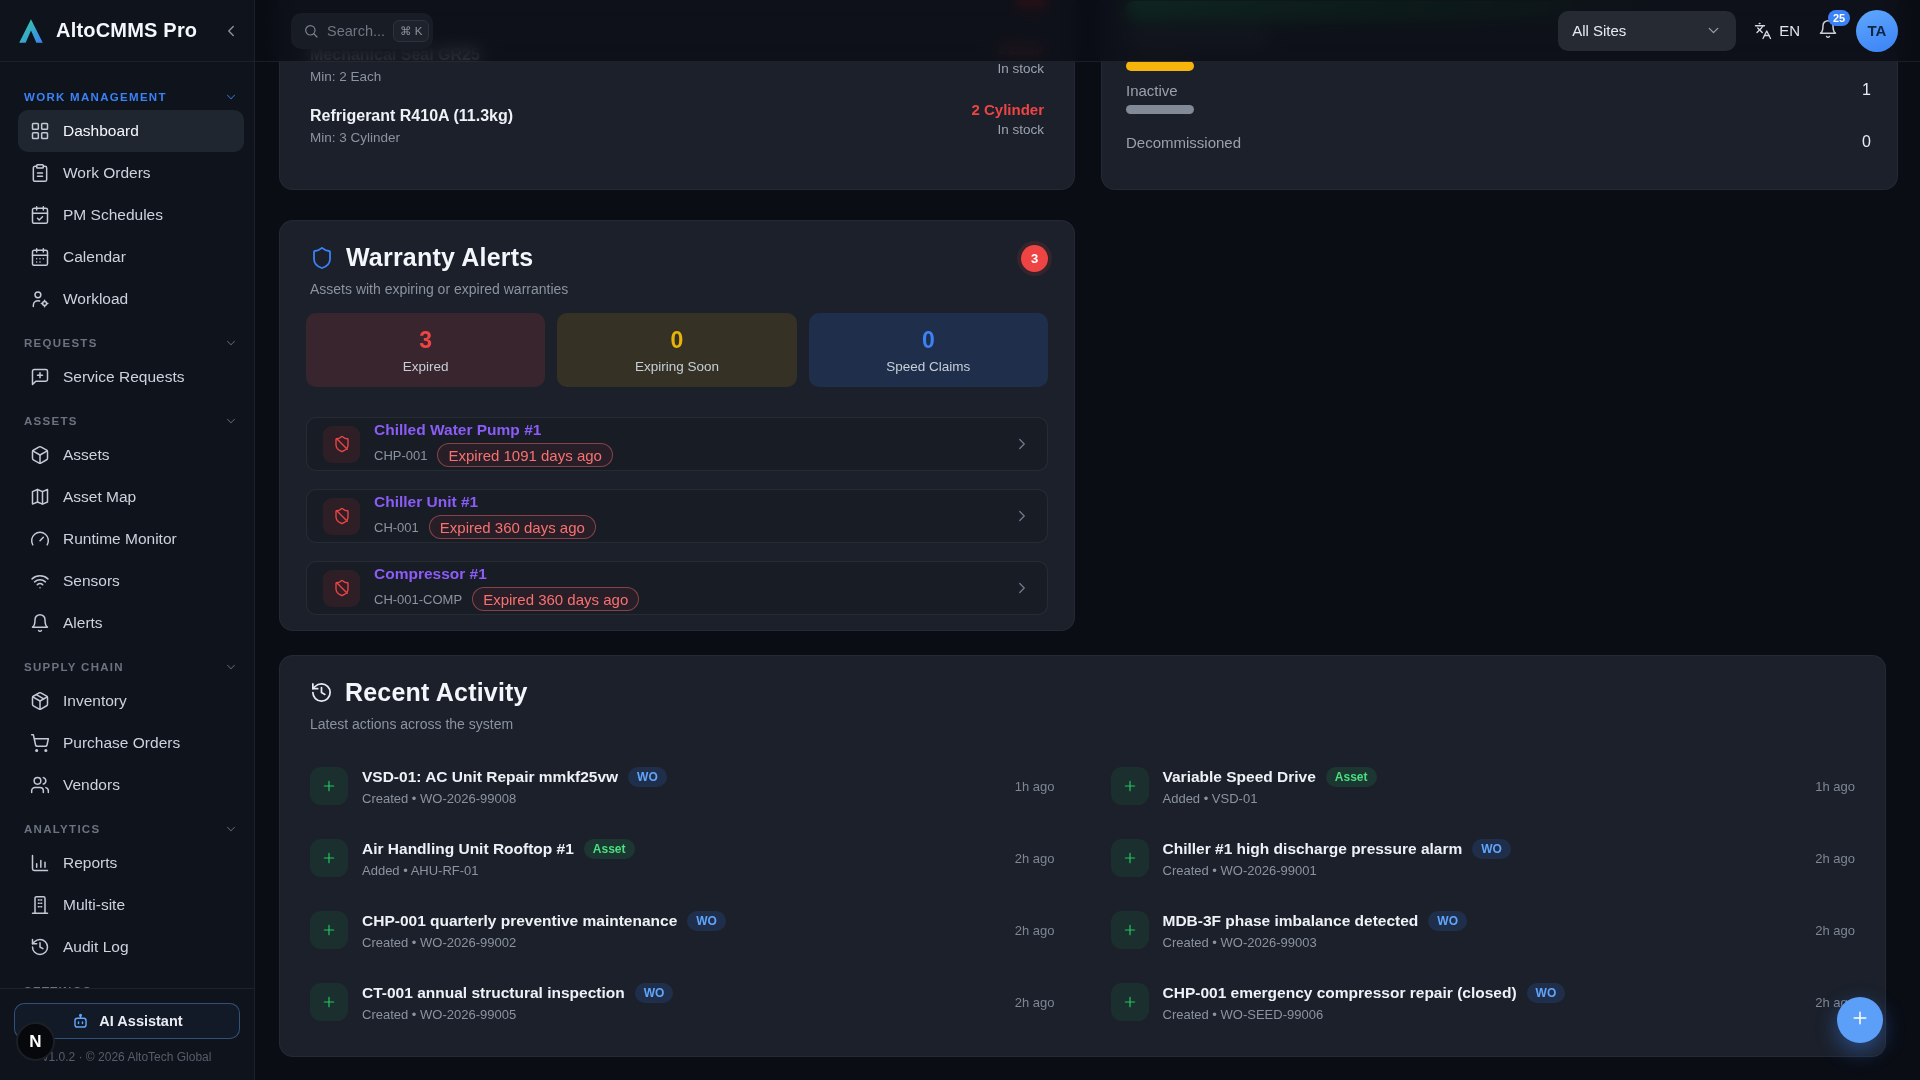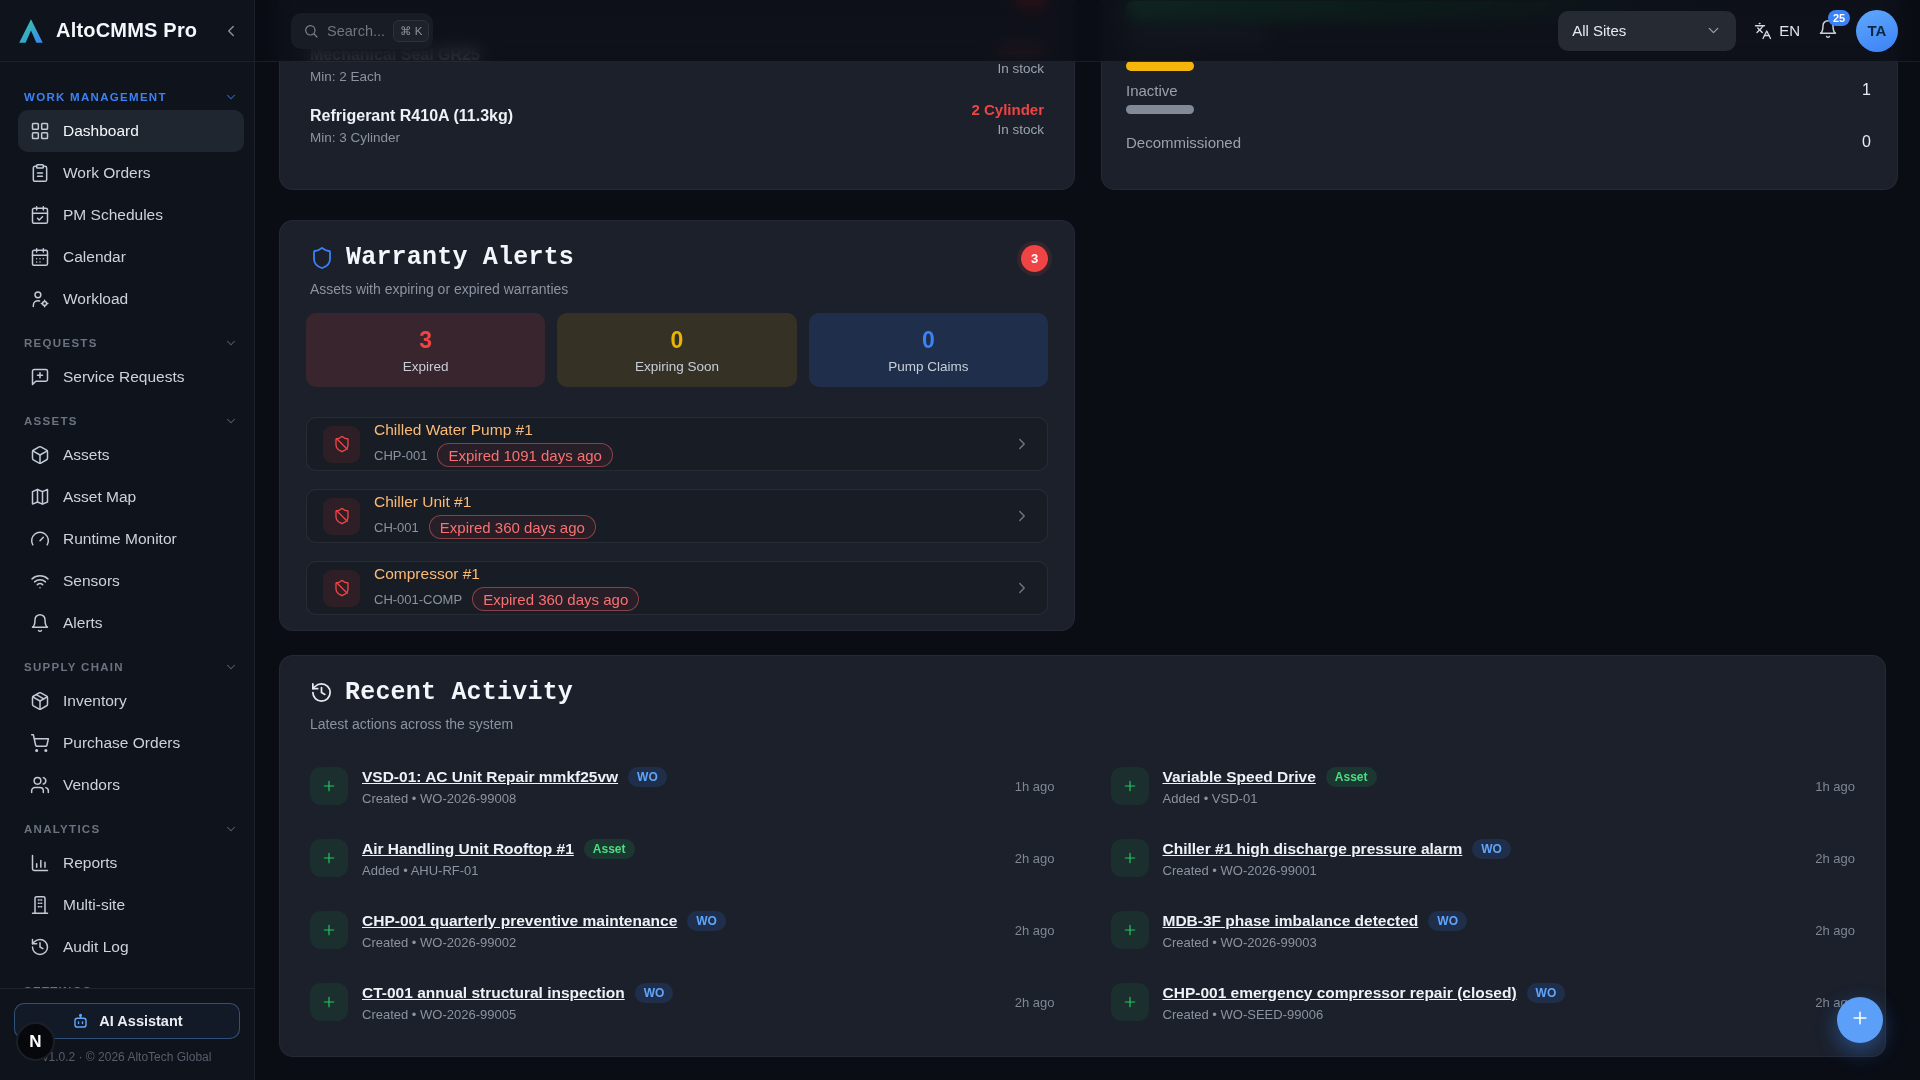"Warranty Alerts" .card-head { font-family: Liberation Mono, monospace -> none }
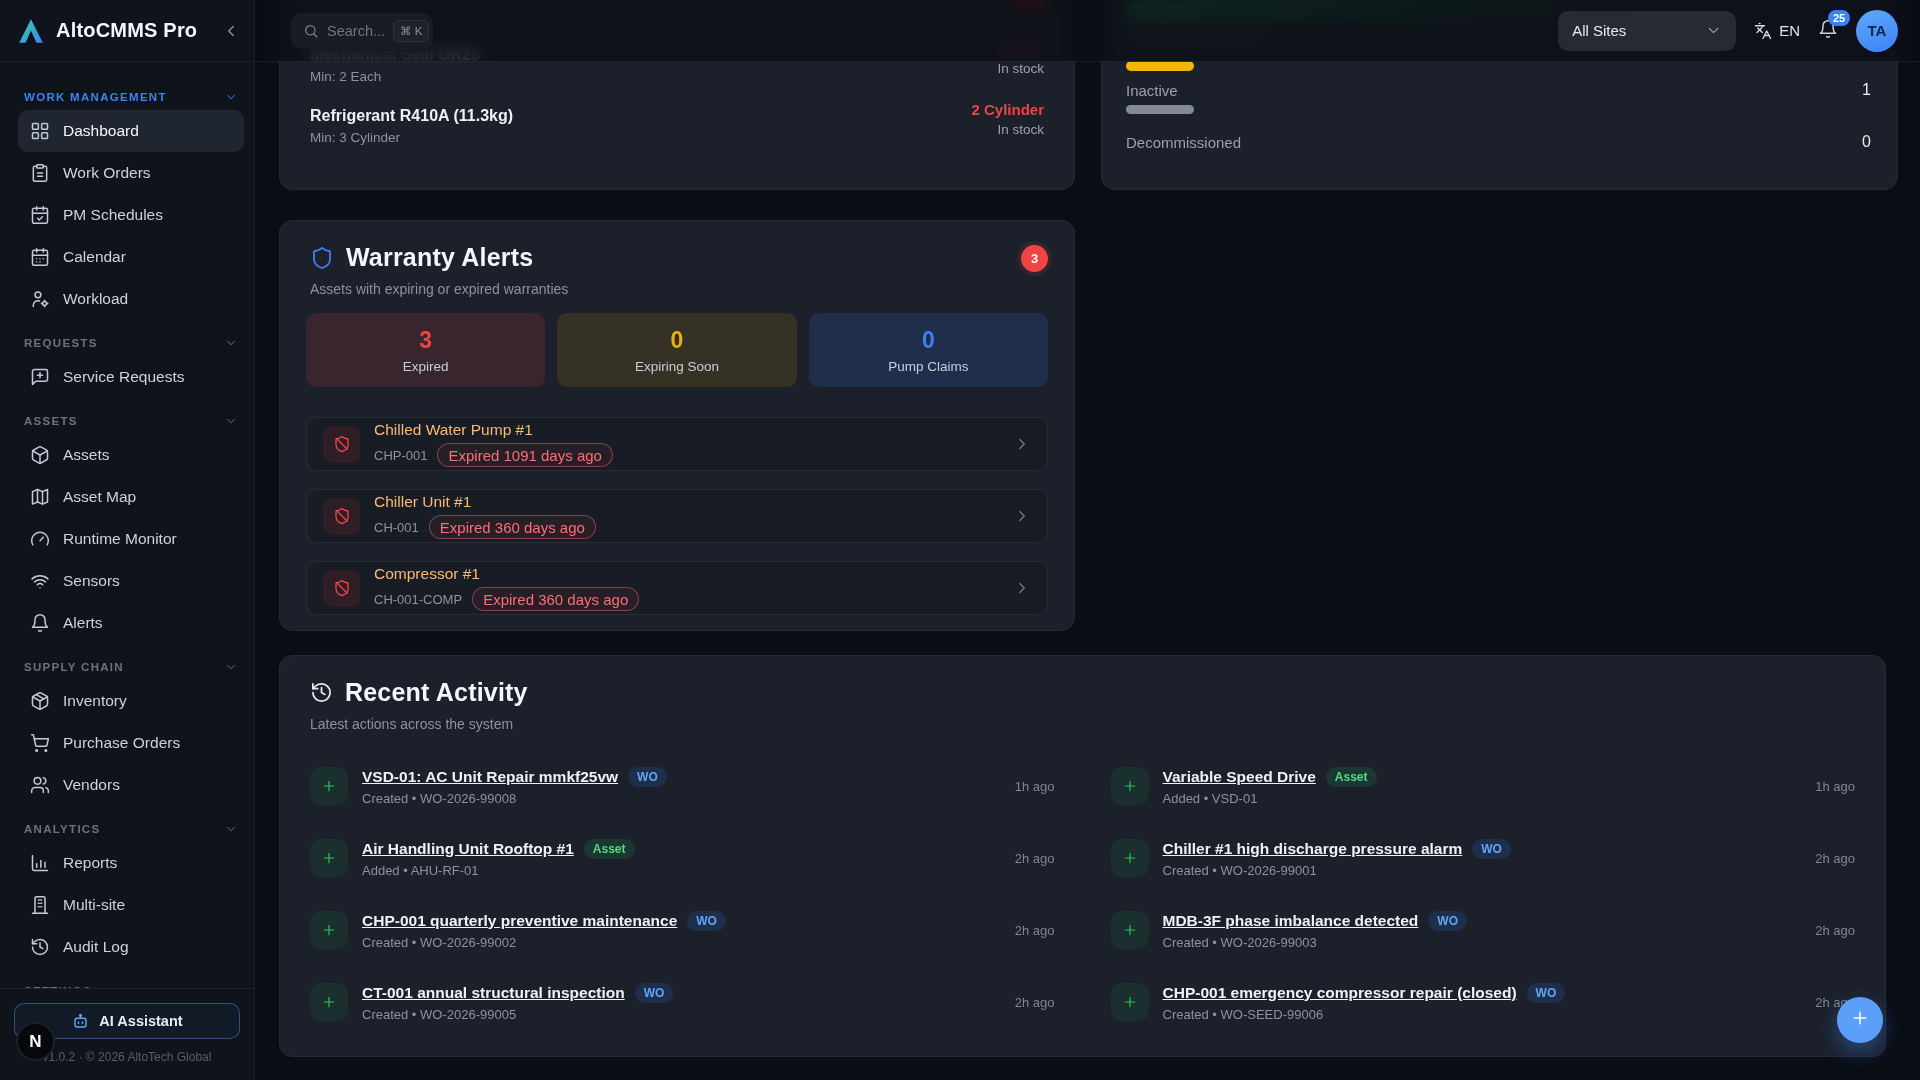"Pump Claims" div.w-label { text: Pump -> Speed }
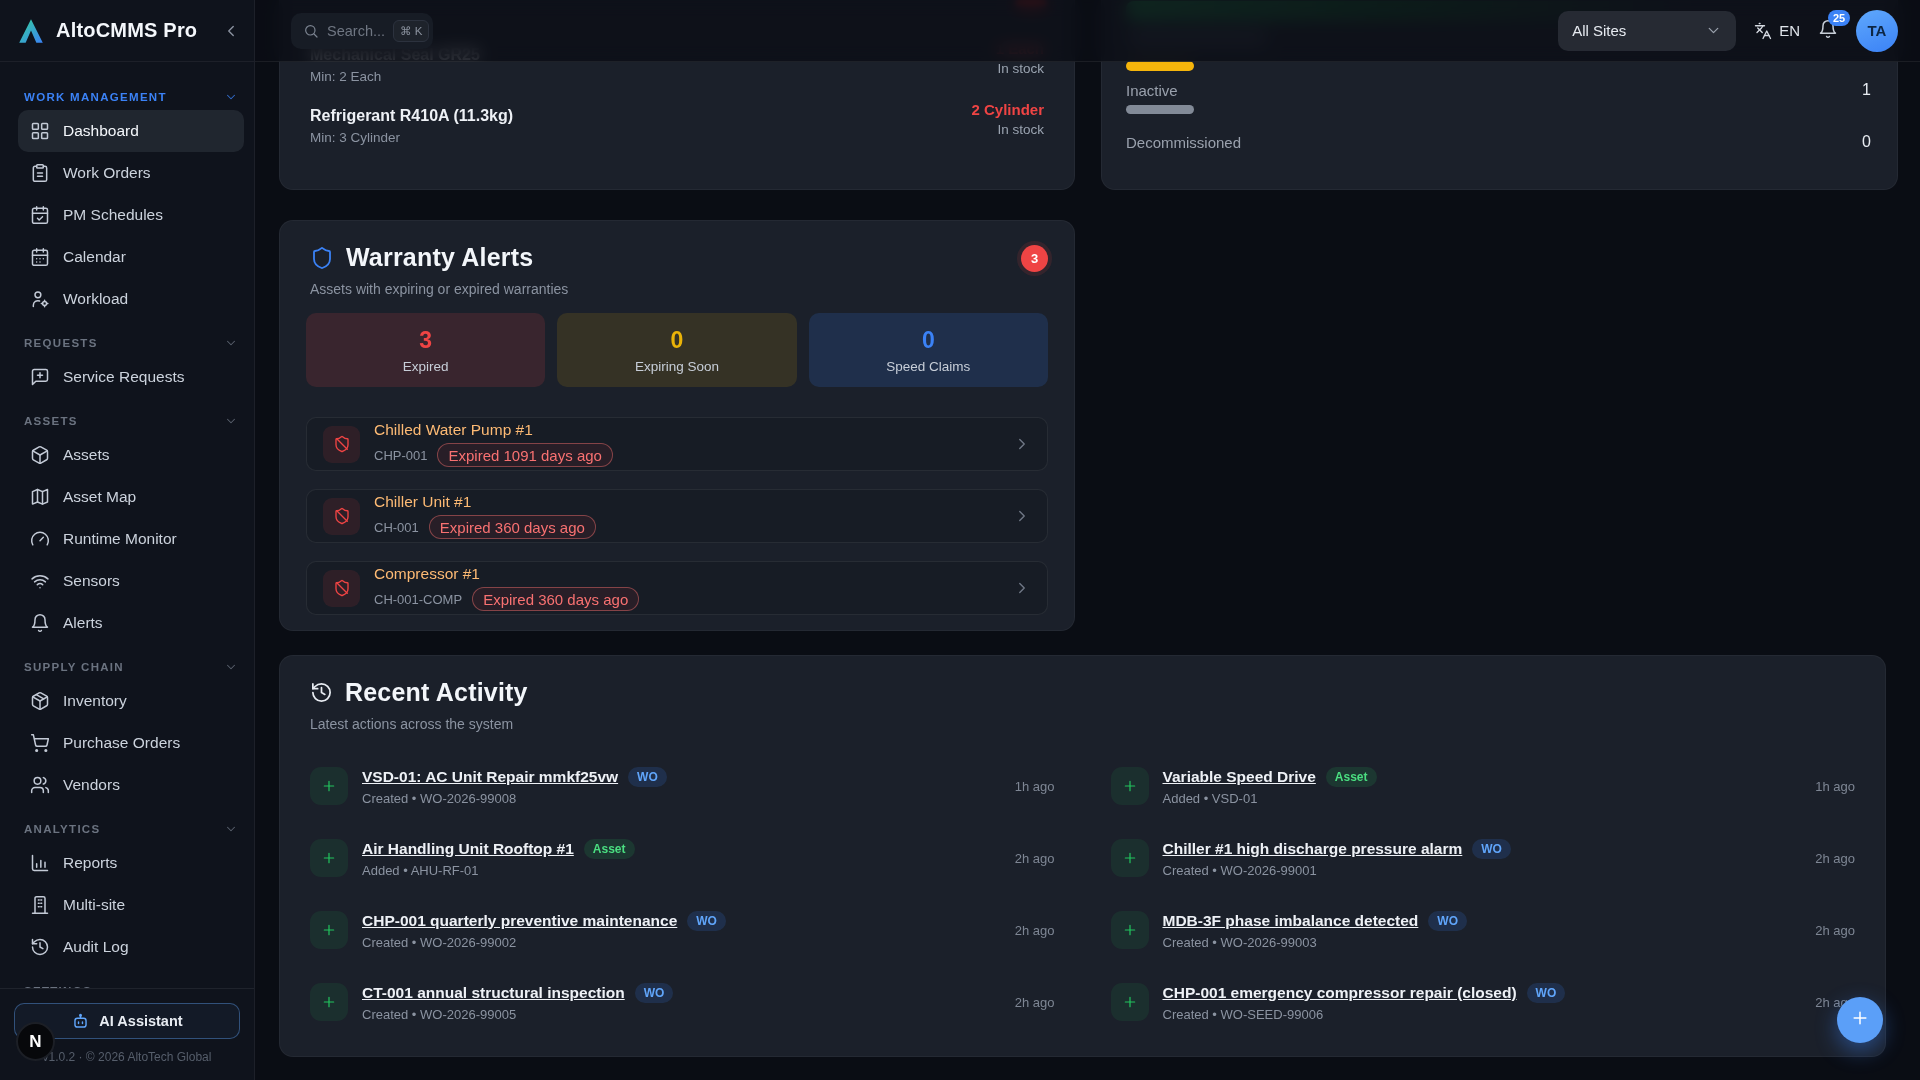"Chilled Water Pump #1" .w-item-name { color: #fdba74 -> #8b5cf6; font-weight: normal -> bold }
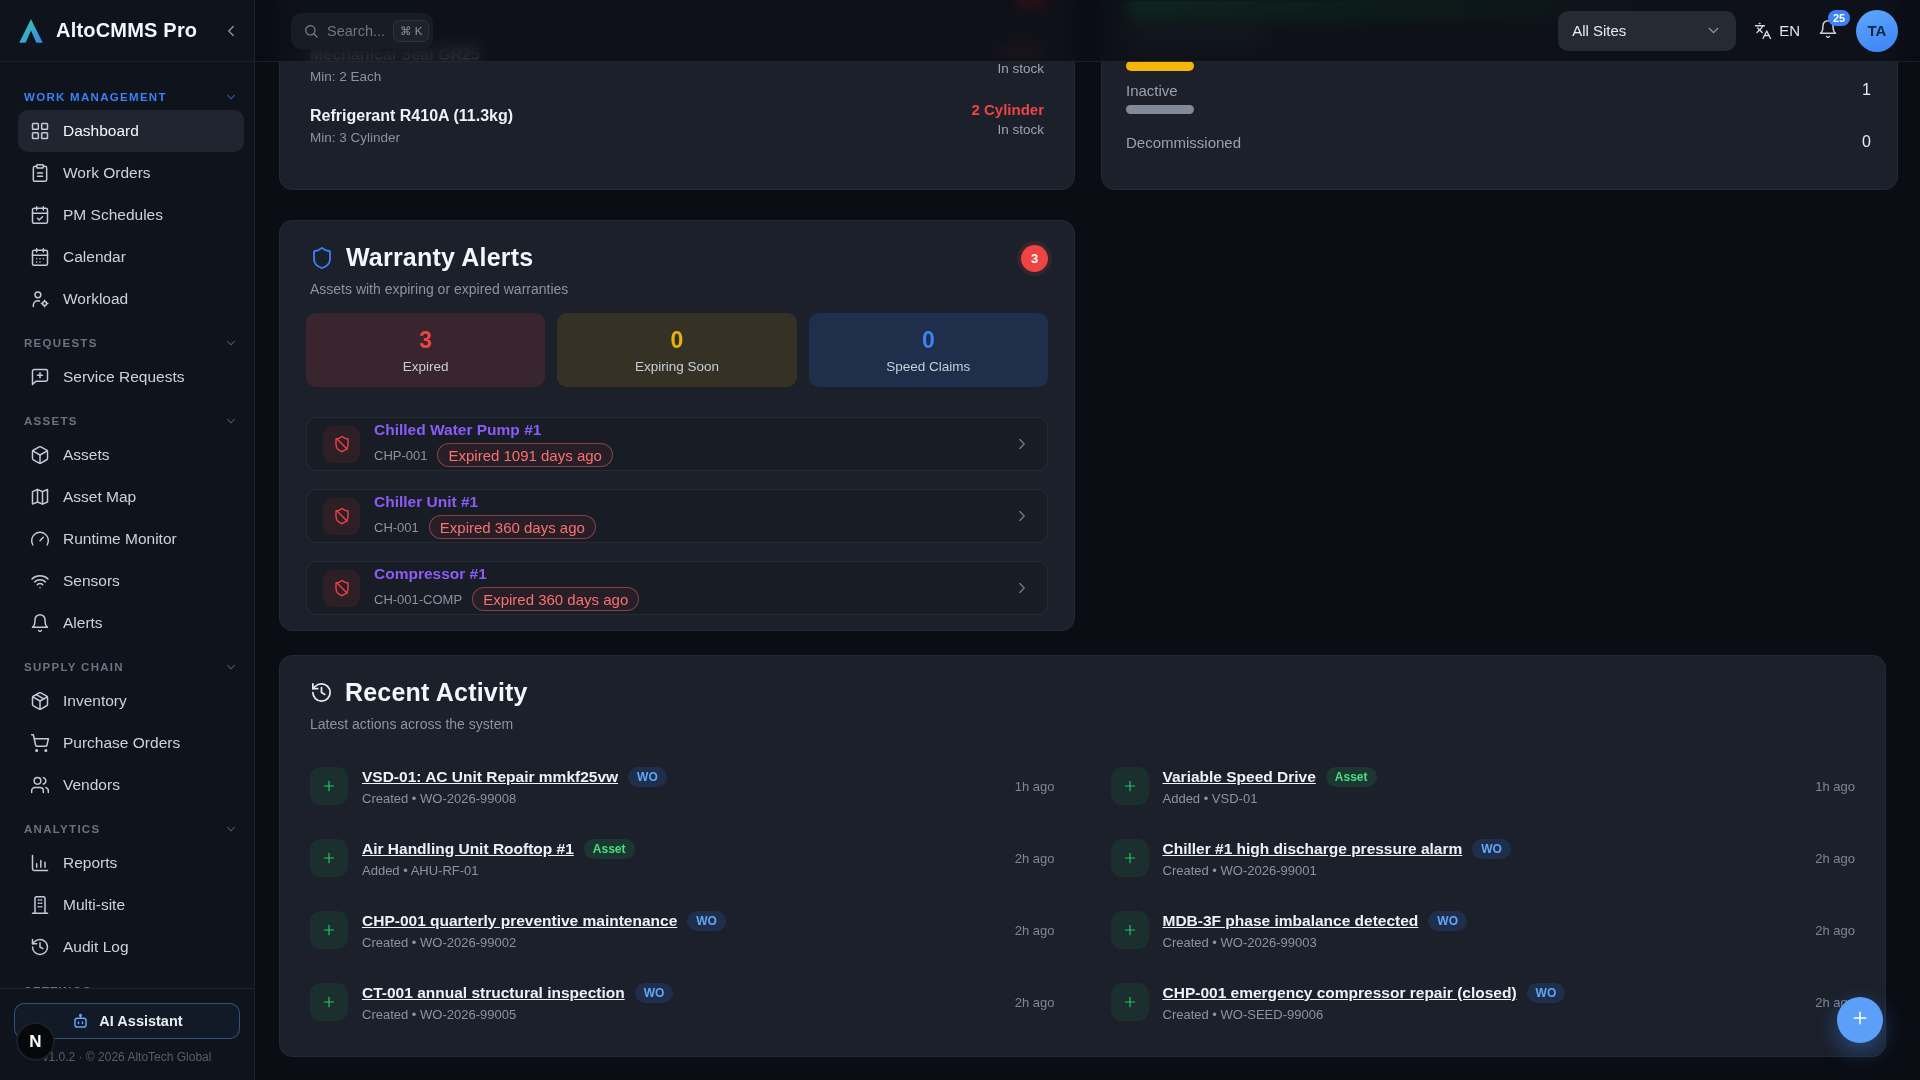"VSD-01: AC Unit Repair mmkf25vw" .a-title { text-decoration: underline -> none }
